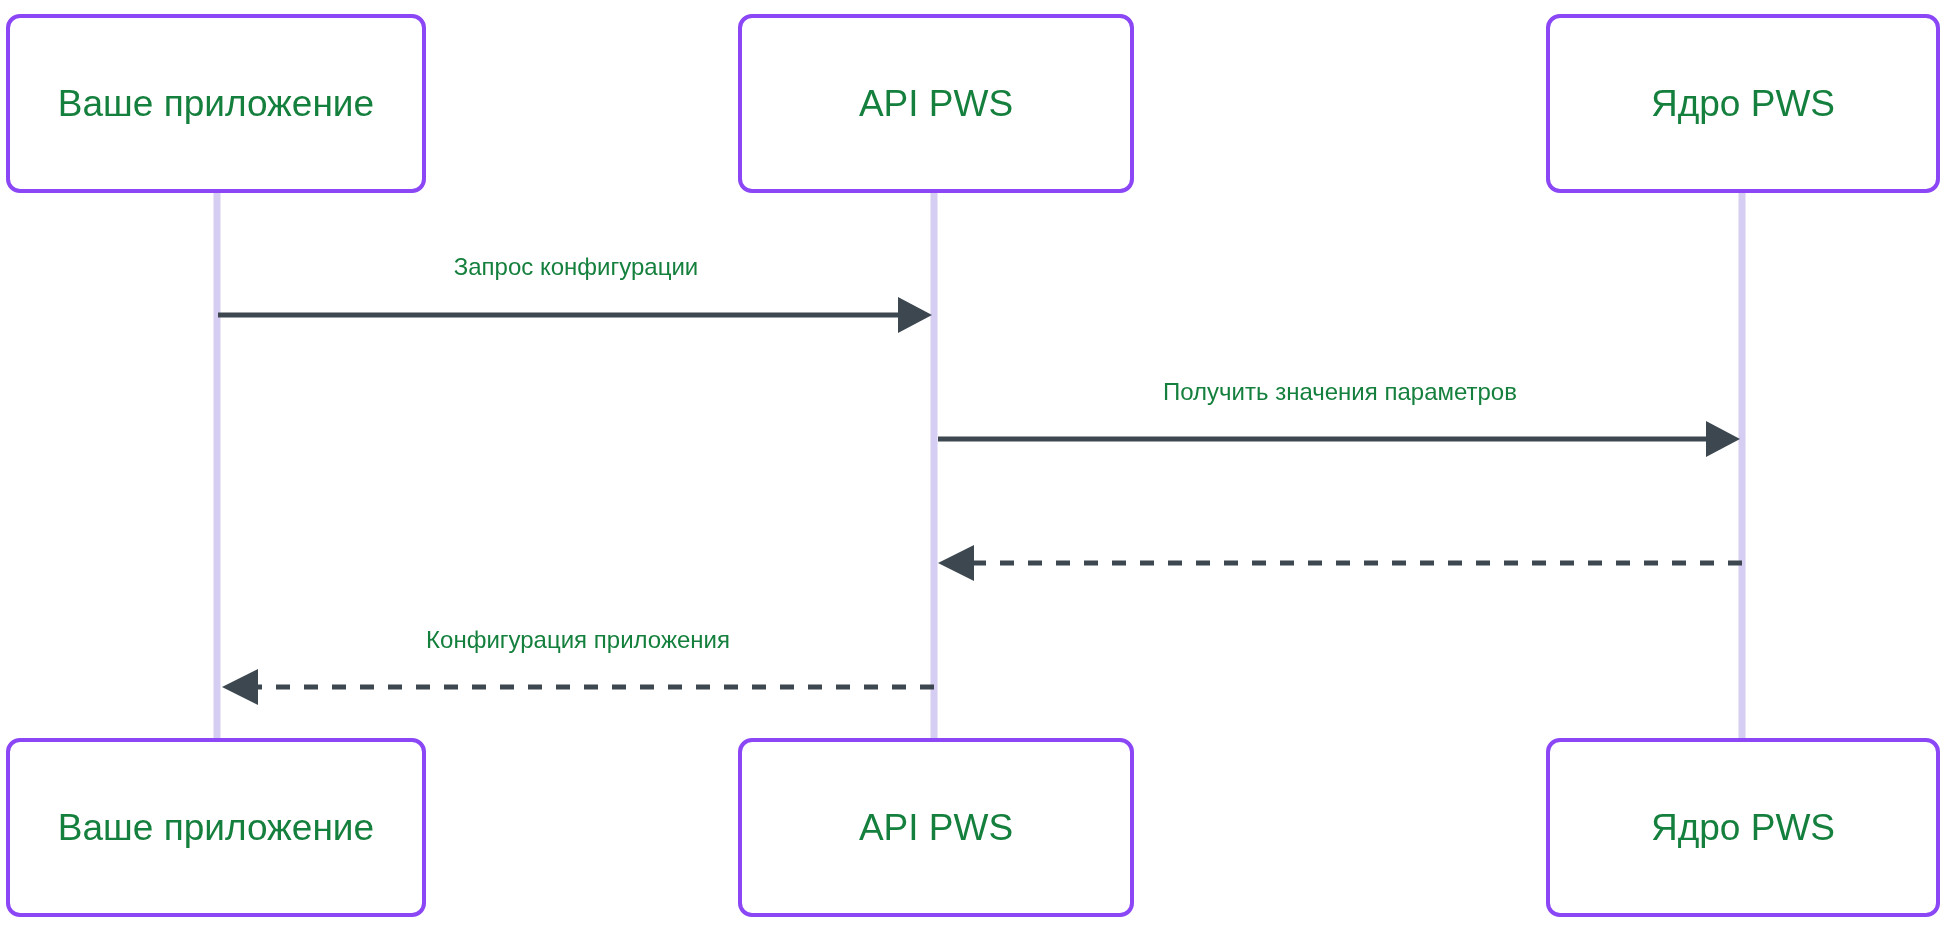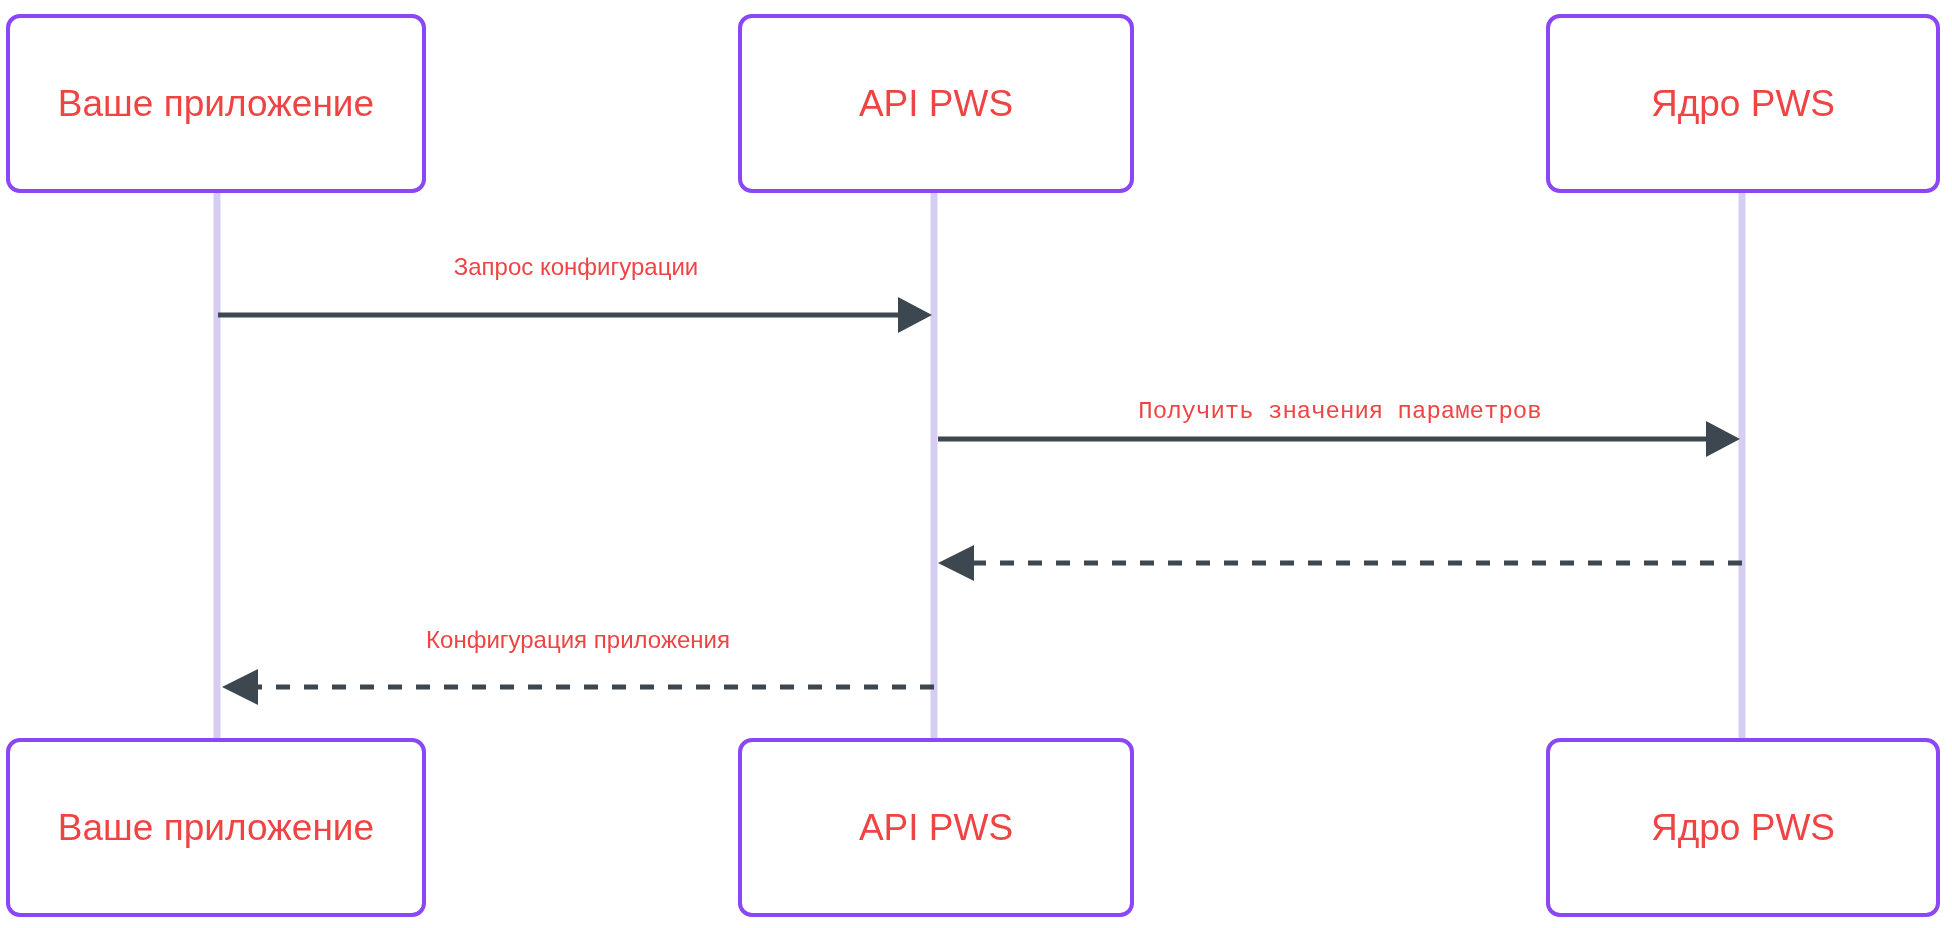"Ваше приложение" .participant-label, .message-label { color: #ef4444 -> #15803d }
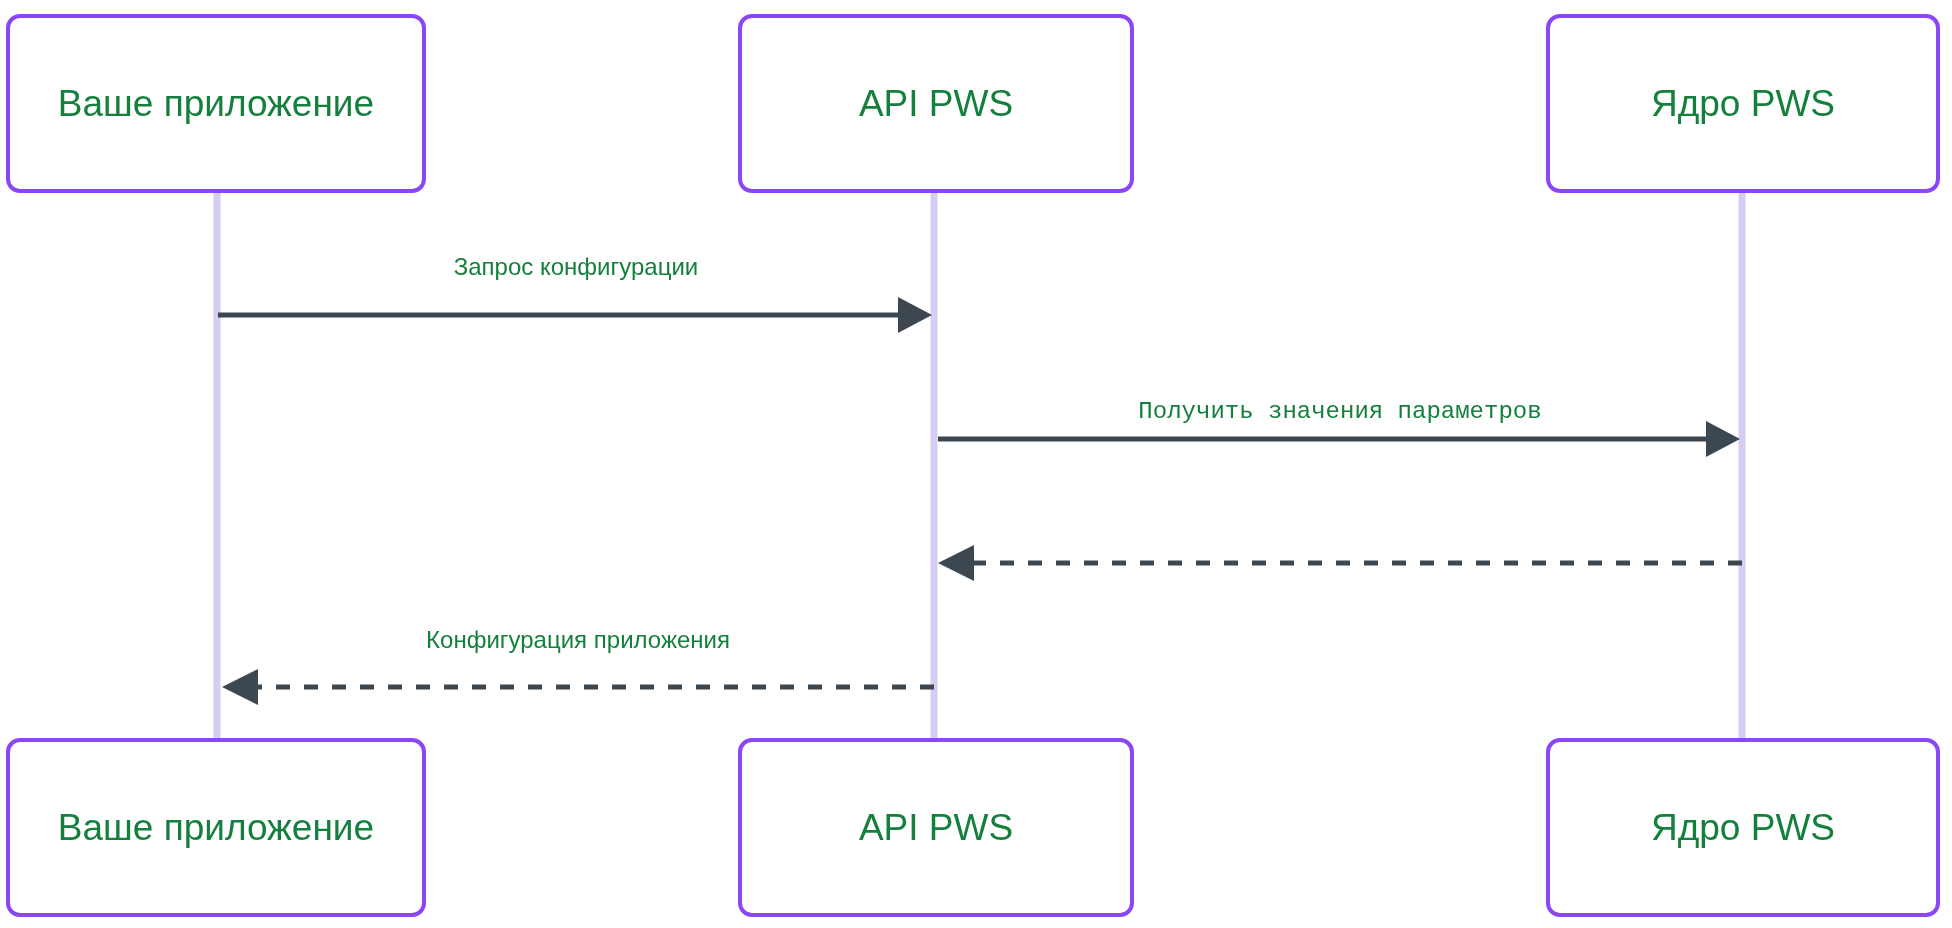"Получить значения параметров" div.message-label { font-family: Liberation Mono, monospace -> none; top: 412px -> 392px }
